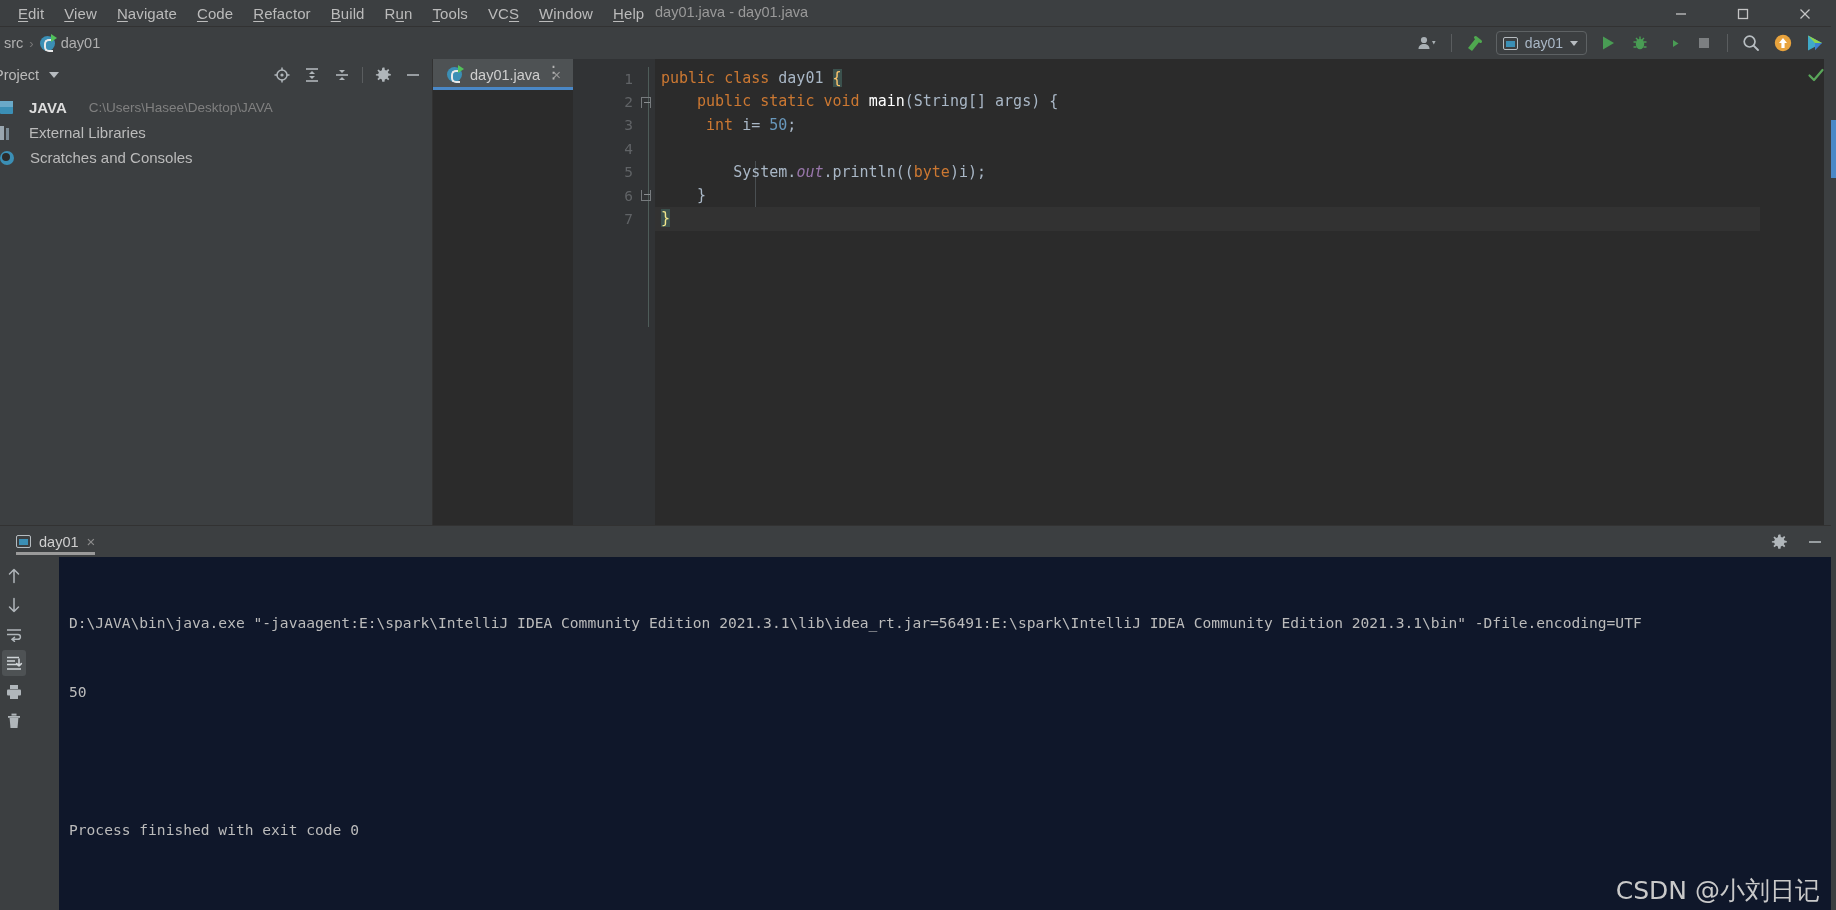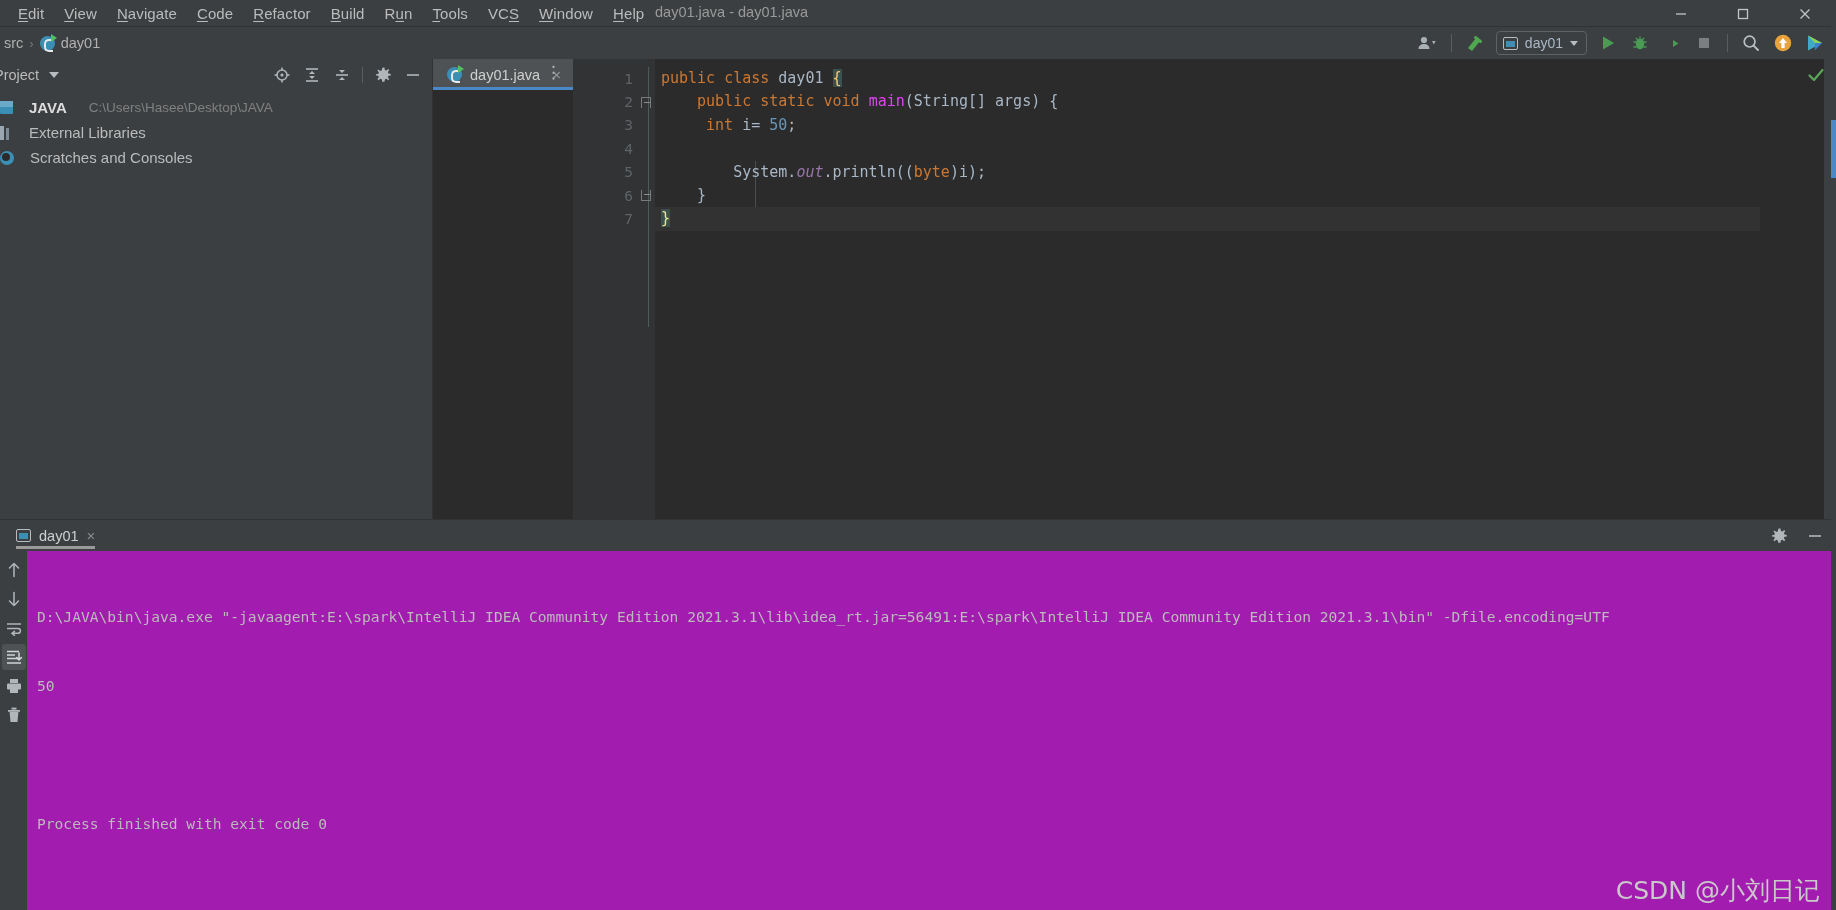"main" .fn { color: #d946ef -> #ffffff }
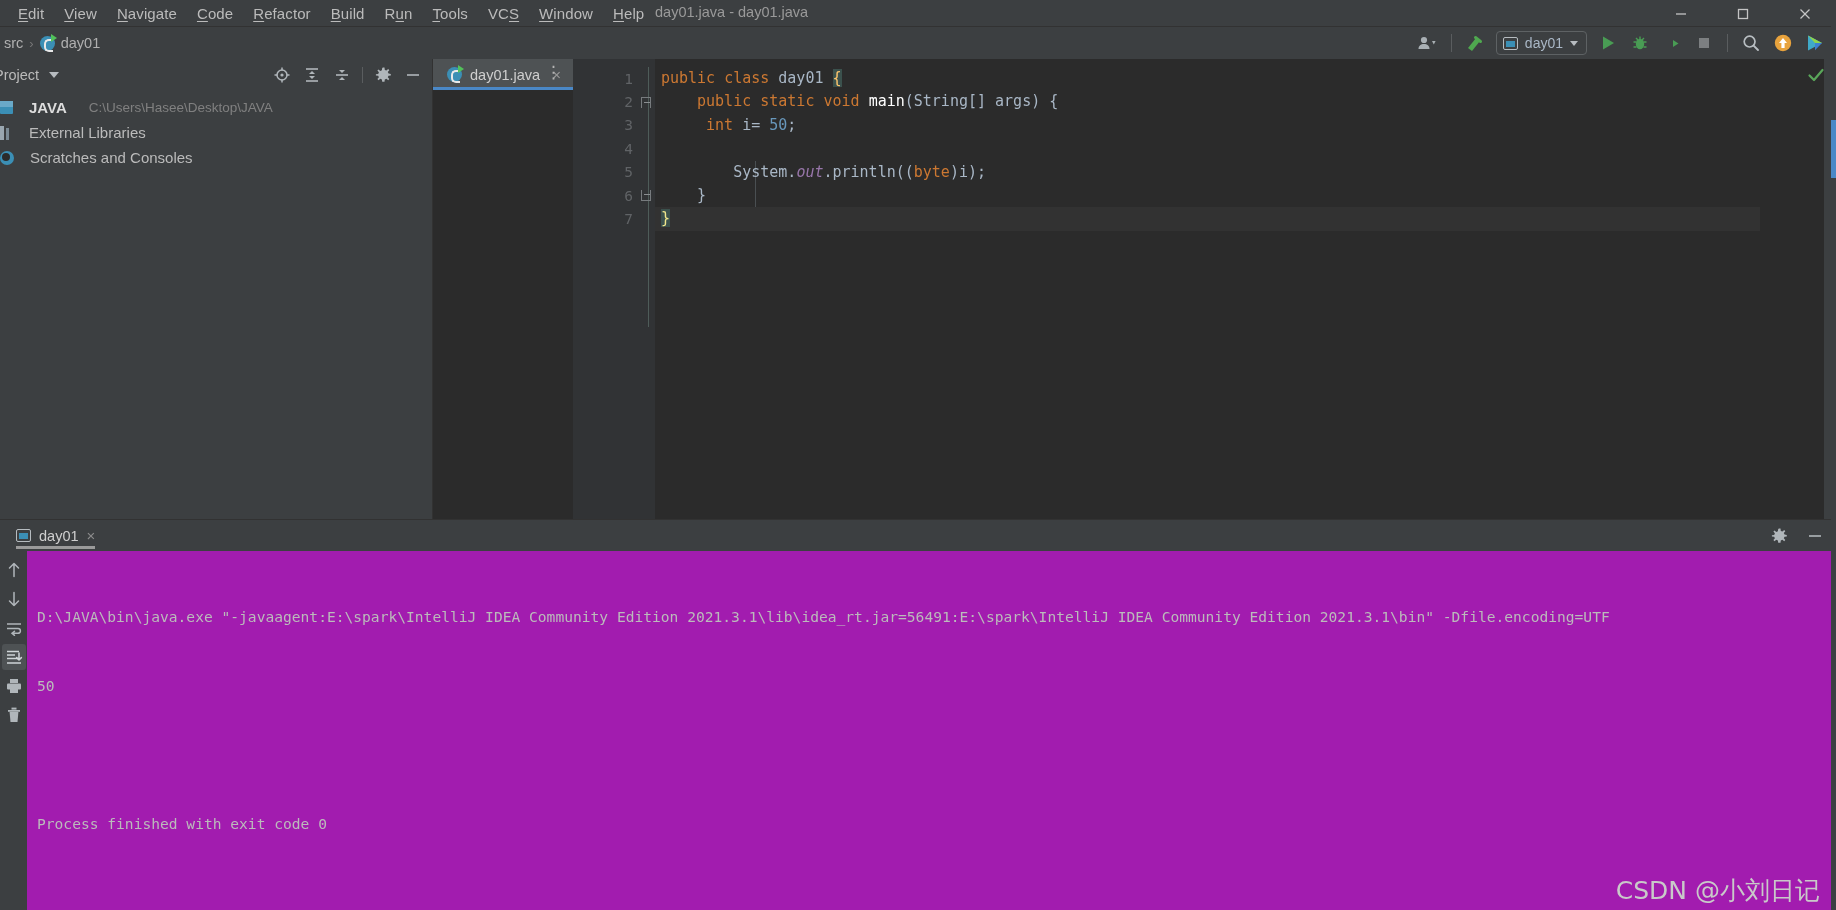"D:\JAVA\bin\java.exe" .console { background: #a21caf -> #0f172a; margin-left: none -> 32px; padding: 8px 0 6px 10px -> 8px 0 0 10px }
